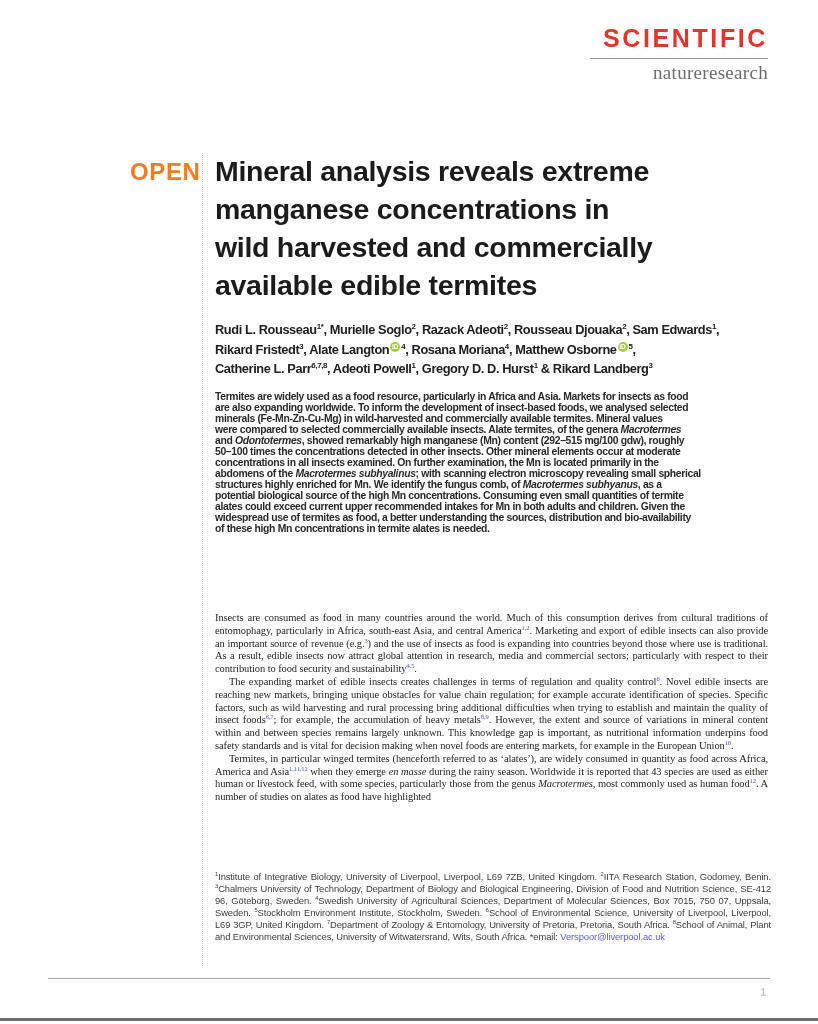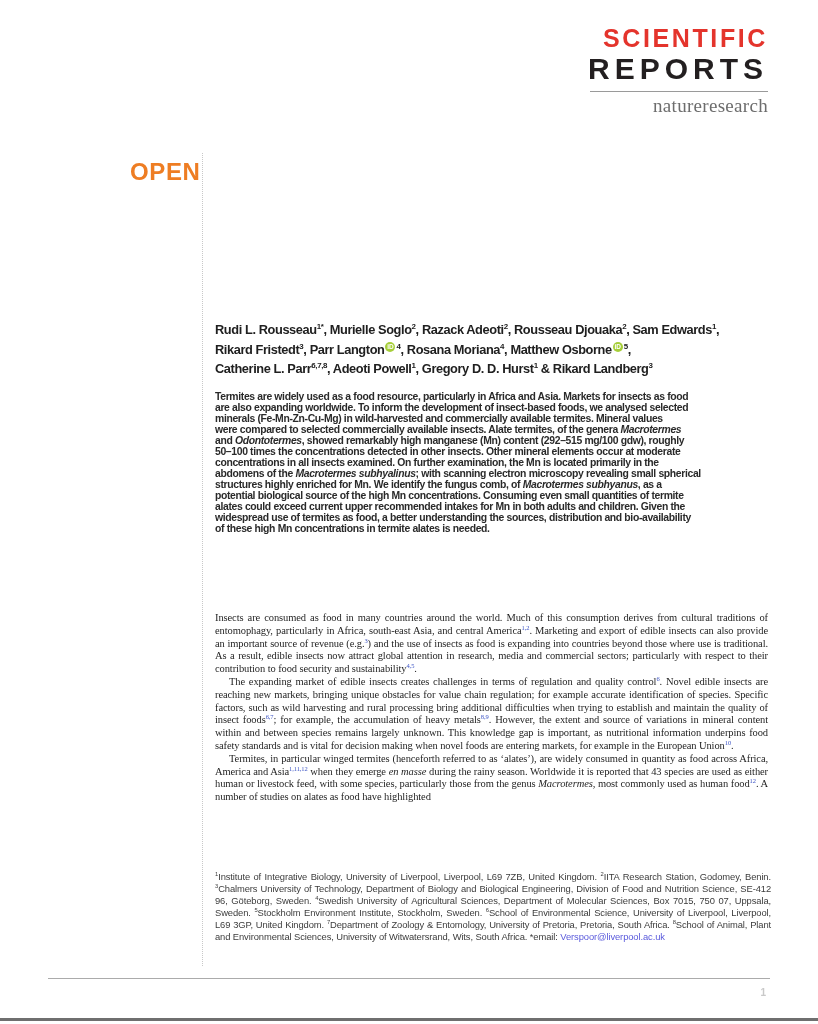"REPORTS" div.rep { html: <div>REPORTS</div> -> none }
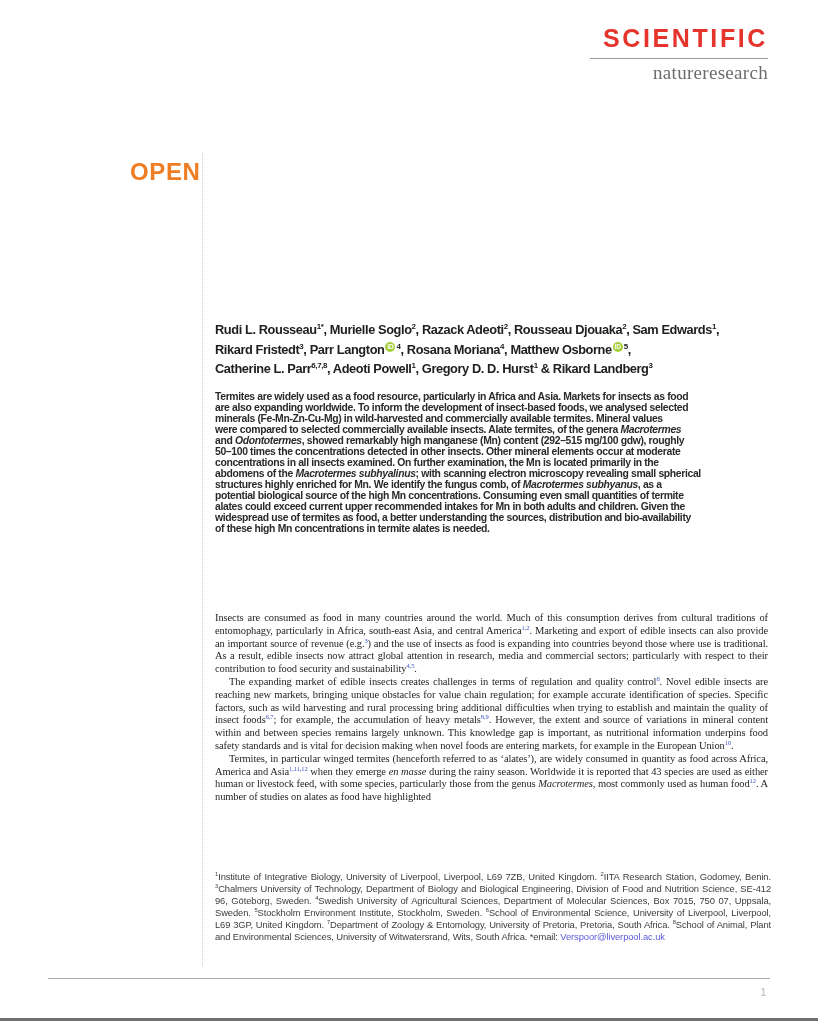"Mineral analysis reveals extreme" h1.title { html: none -> <h1>Mineral analysis reveals extreme manganese concentrations in wild harvested and commercially available edible termites</h1> }
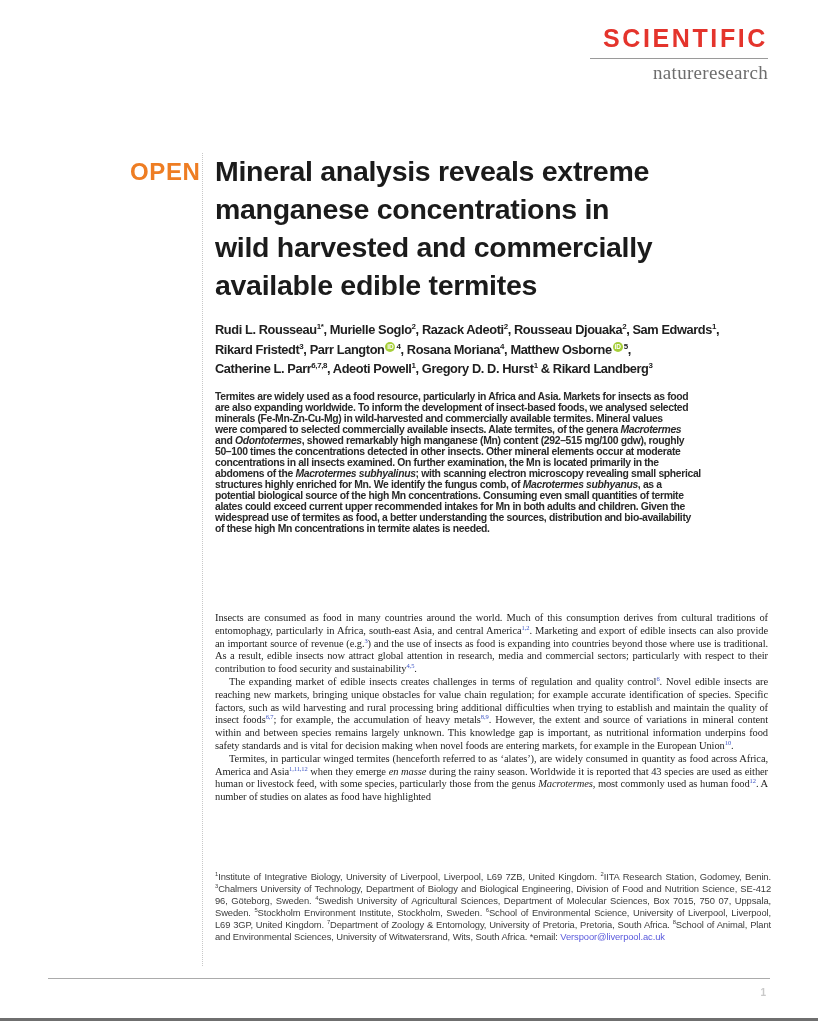", Parr Langton" span { text: Parr -> Alate }
